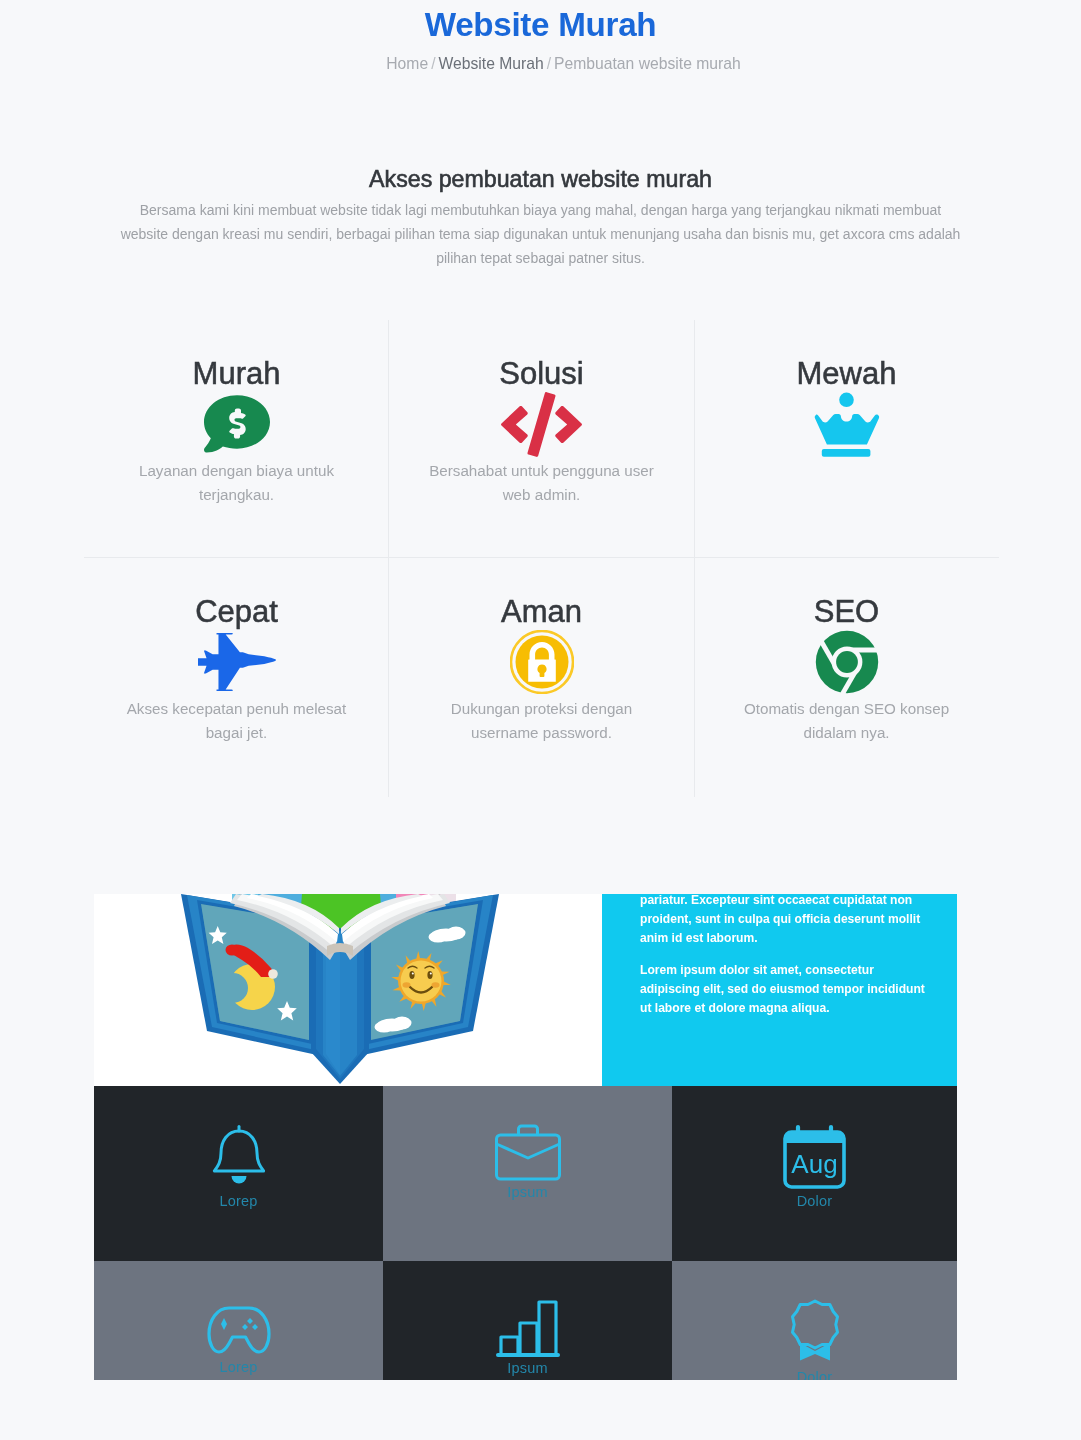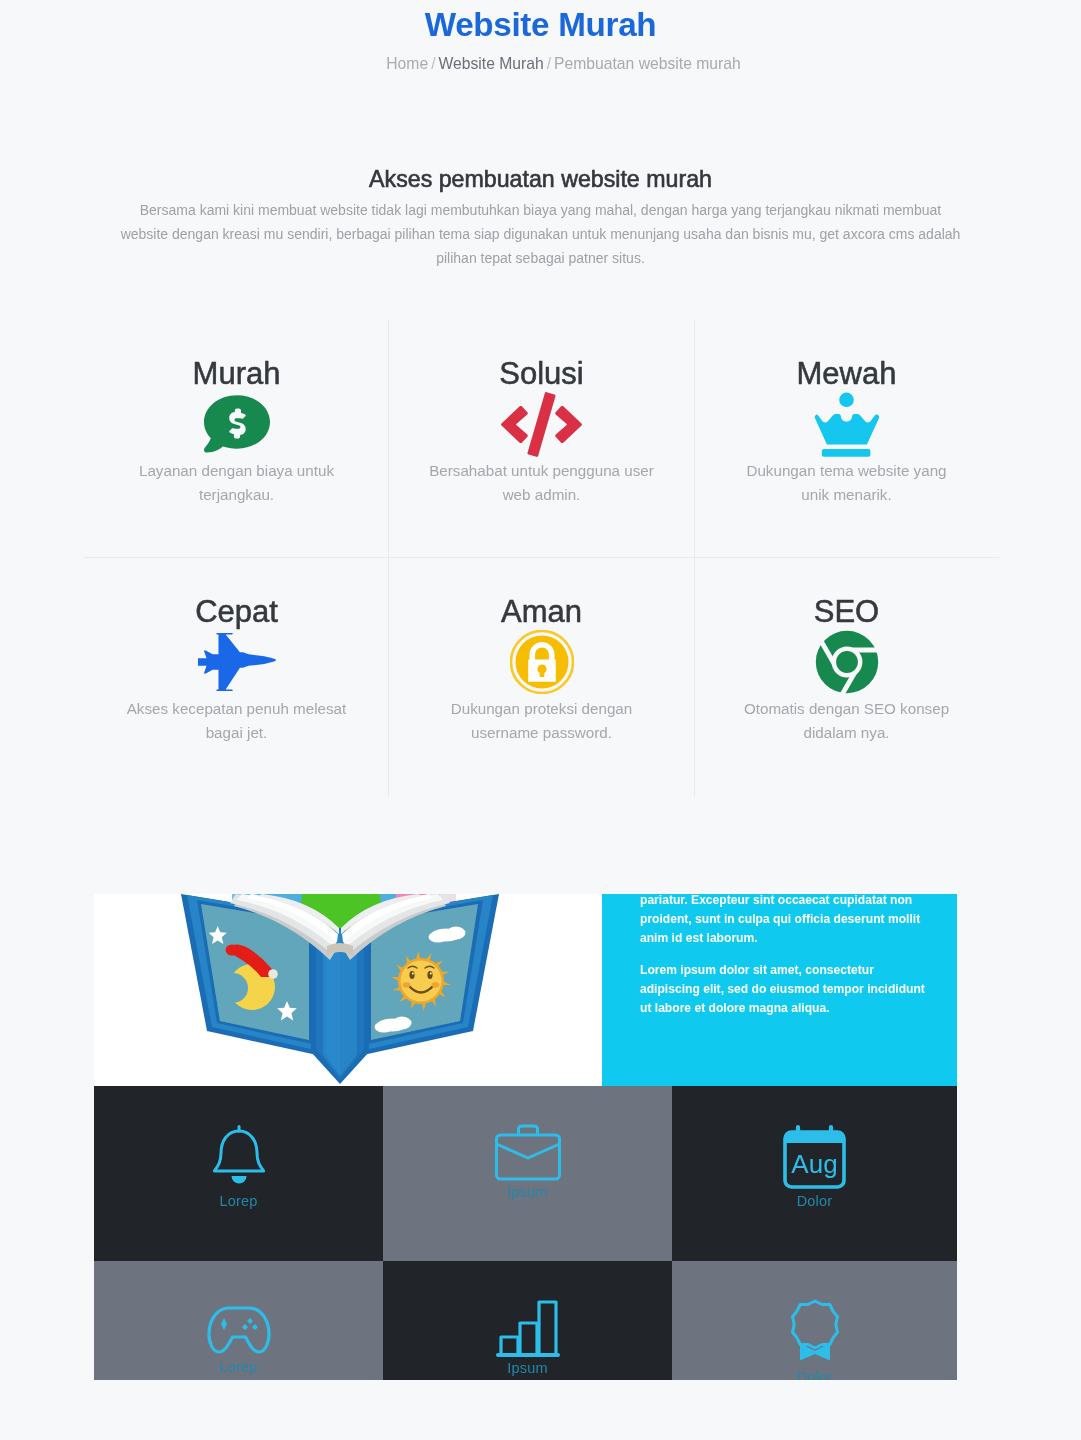"Dukungan tema website yang unik" p { html: <p>Dukungan tema website yang unik menarik.</p> -> none }
